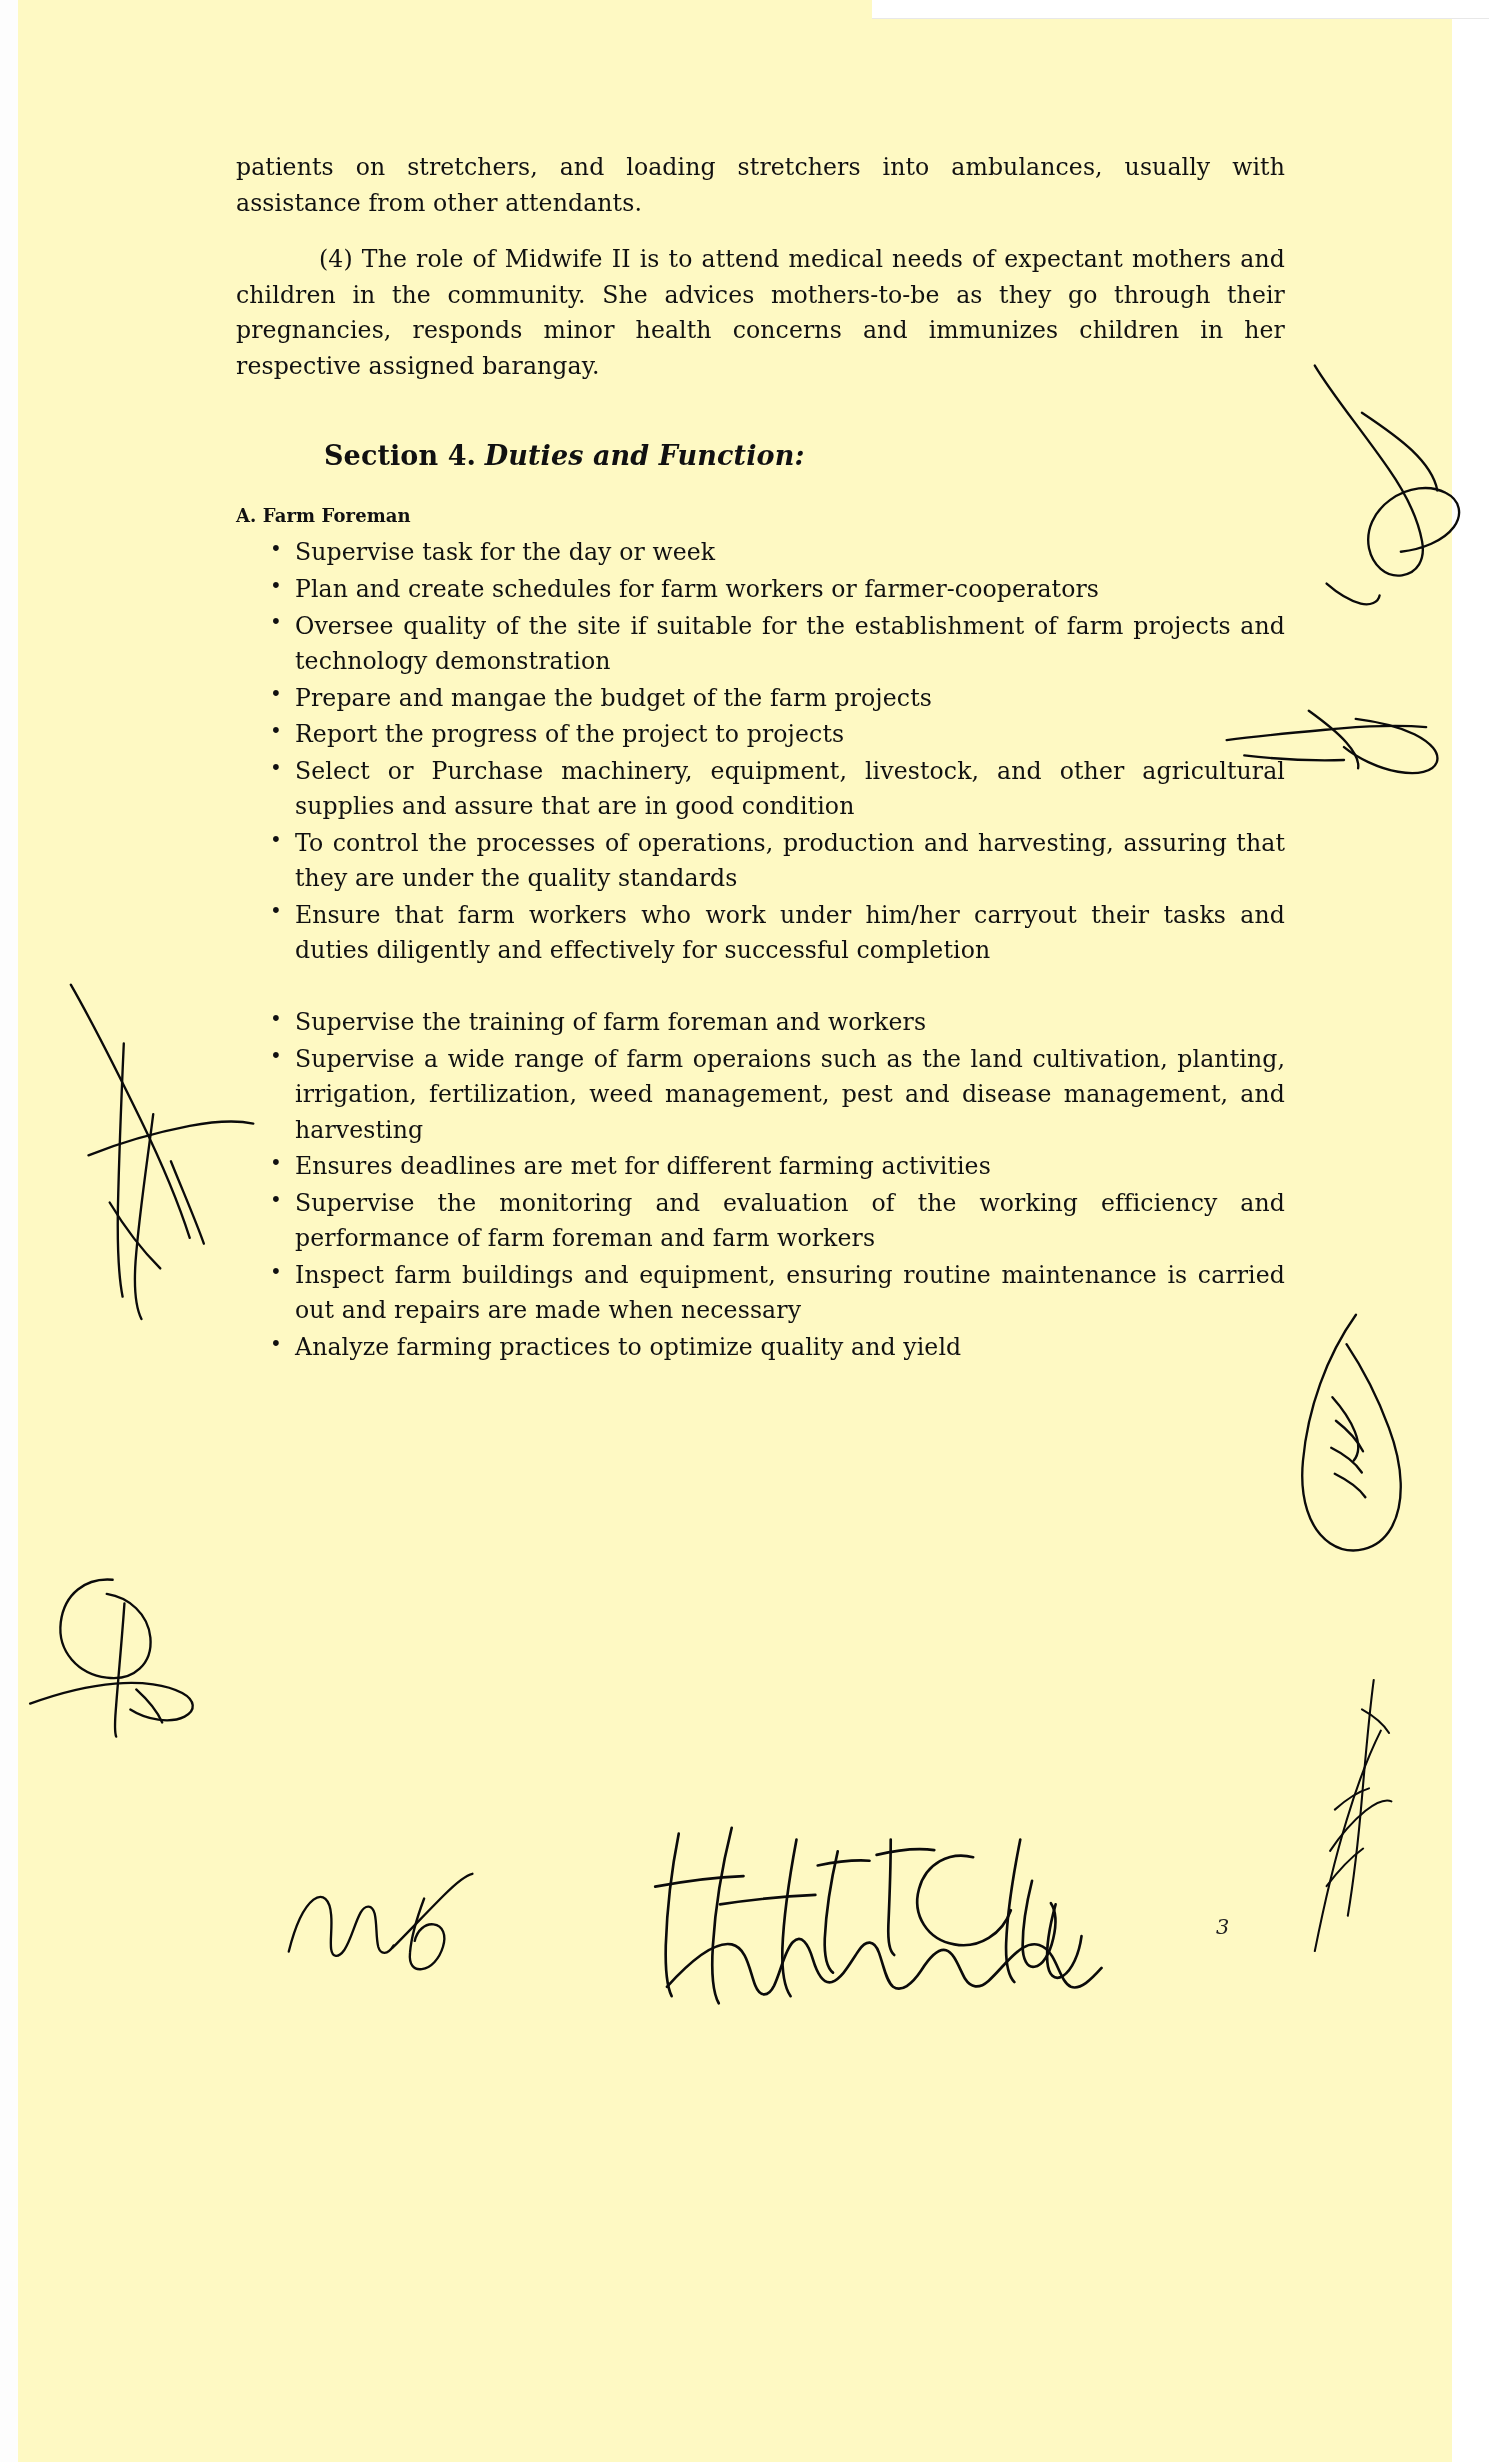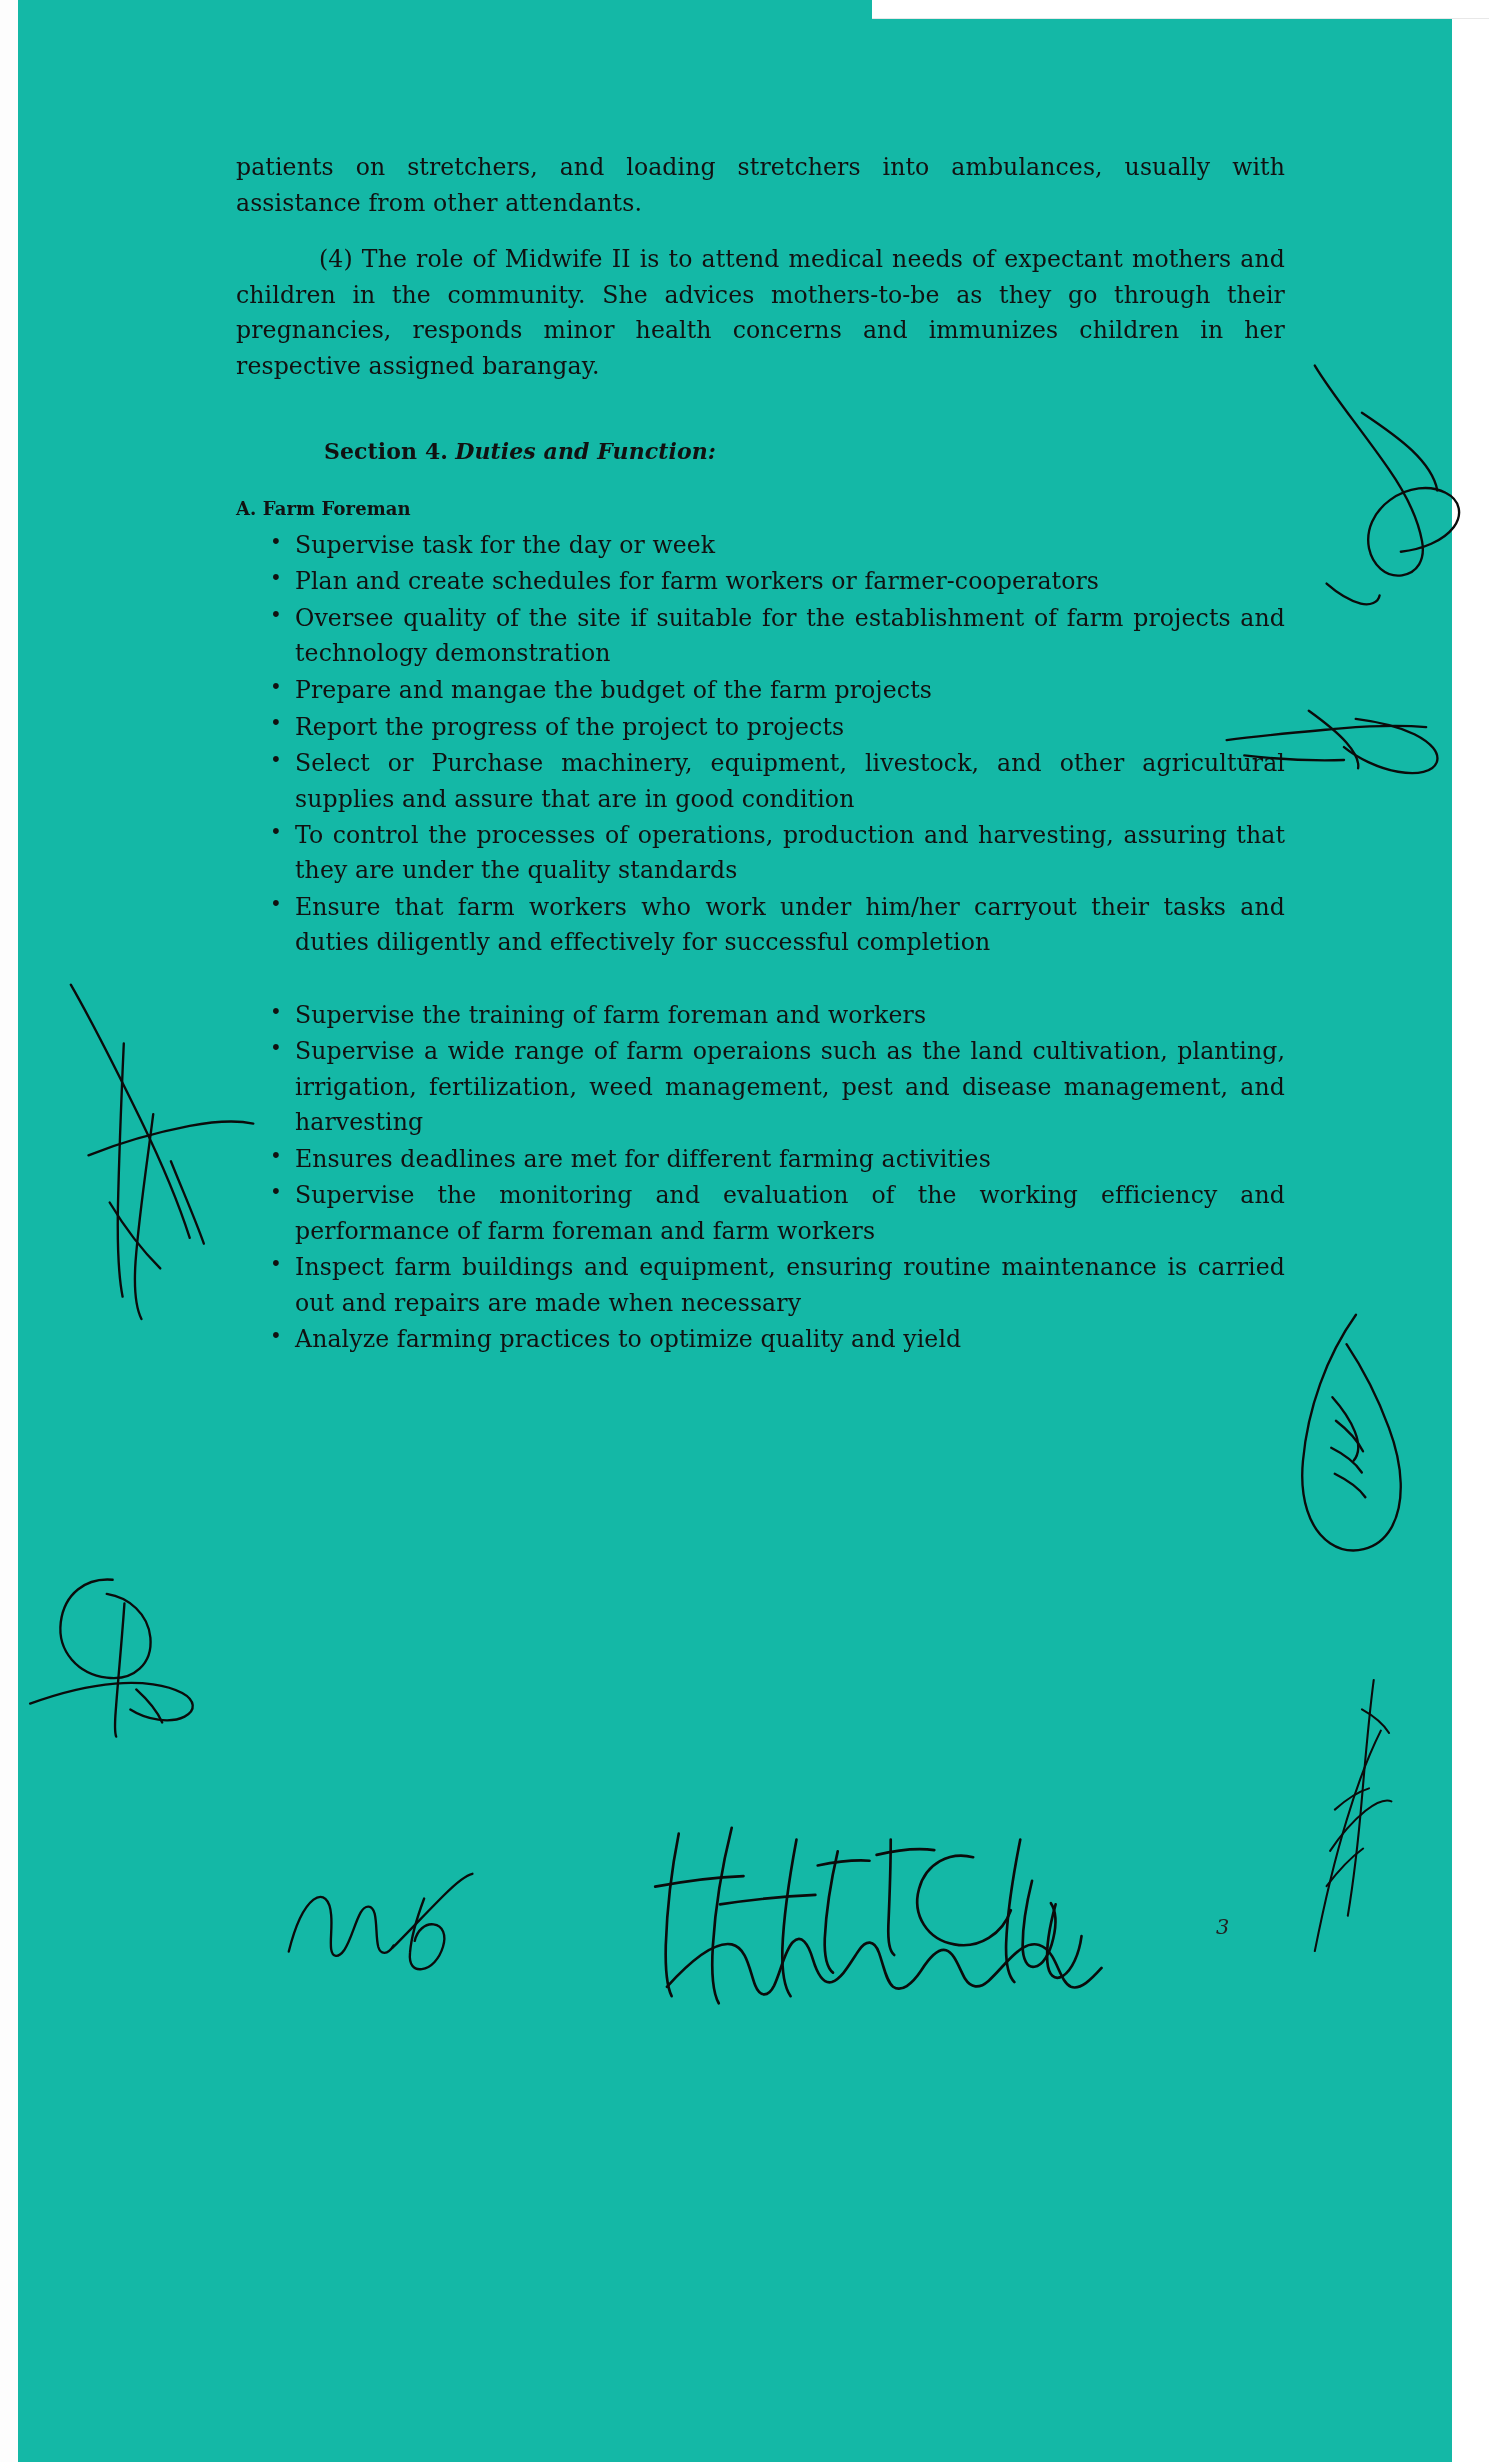"patients on stretchers, and loading" #page { background: #14b8a6 -> #fef9c3 }
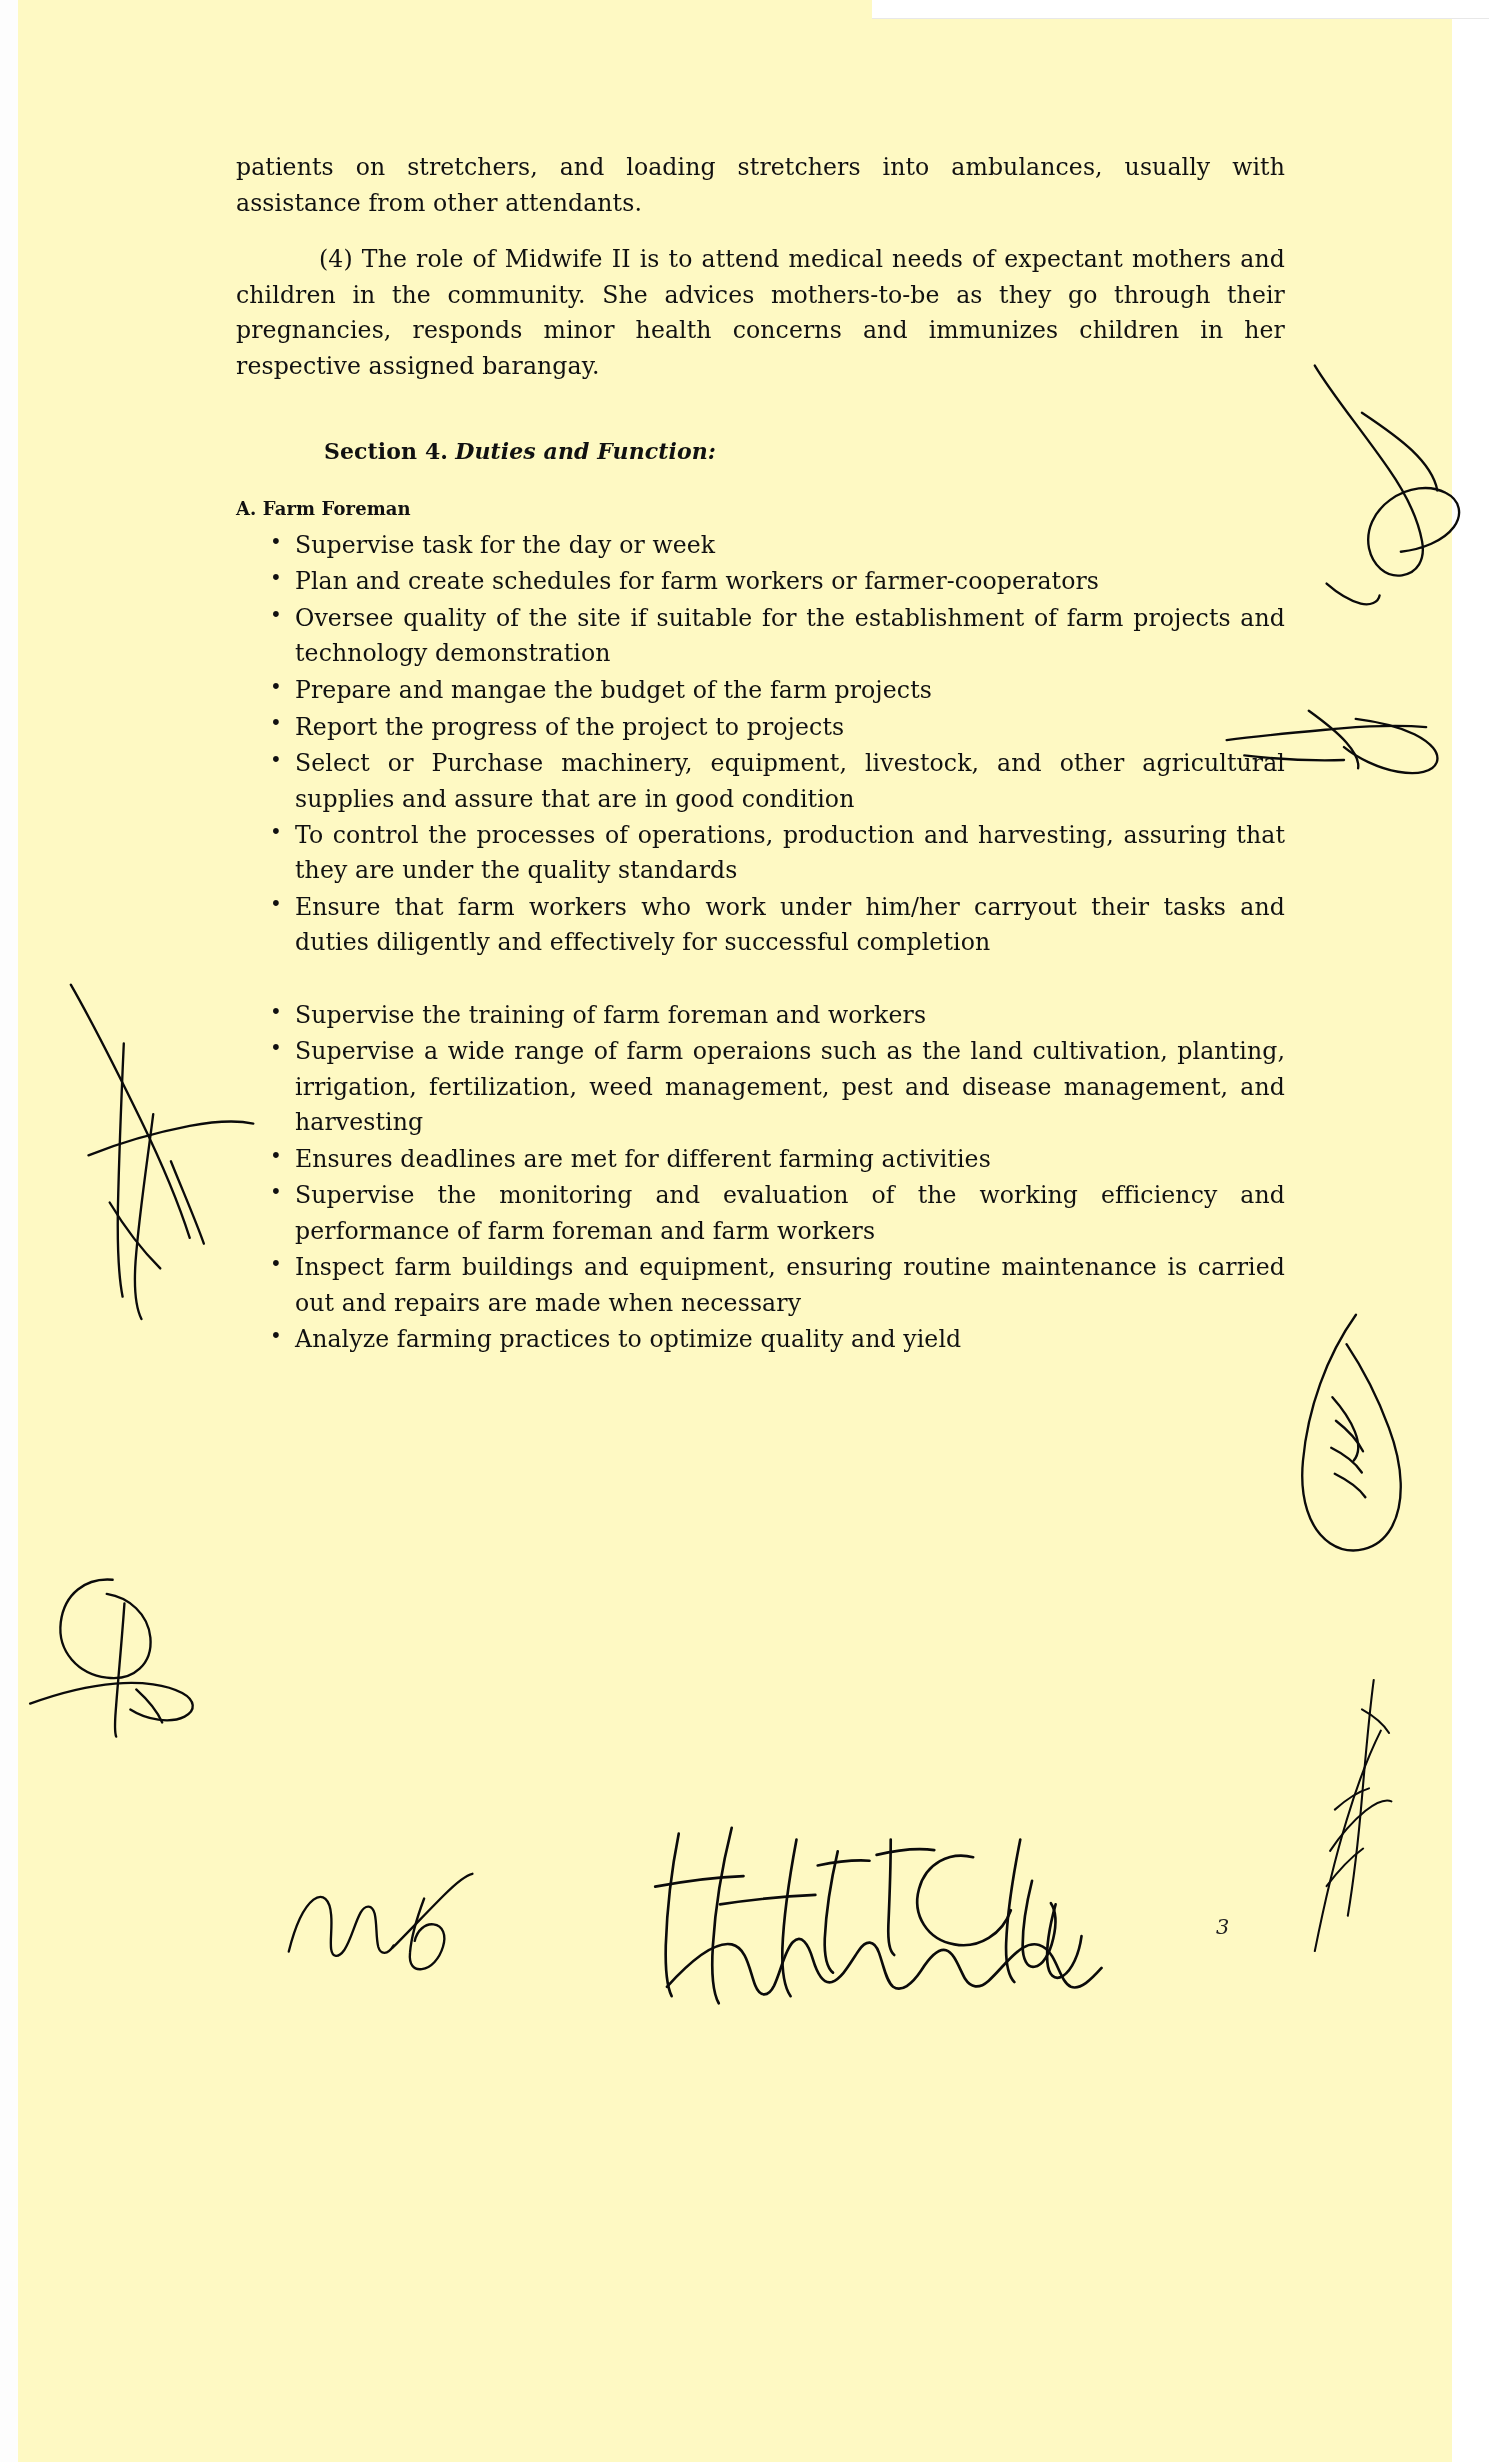"Section 4. Duties and Function:" .section-head { font-size: 22px -> 27px }
